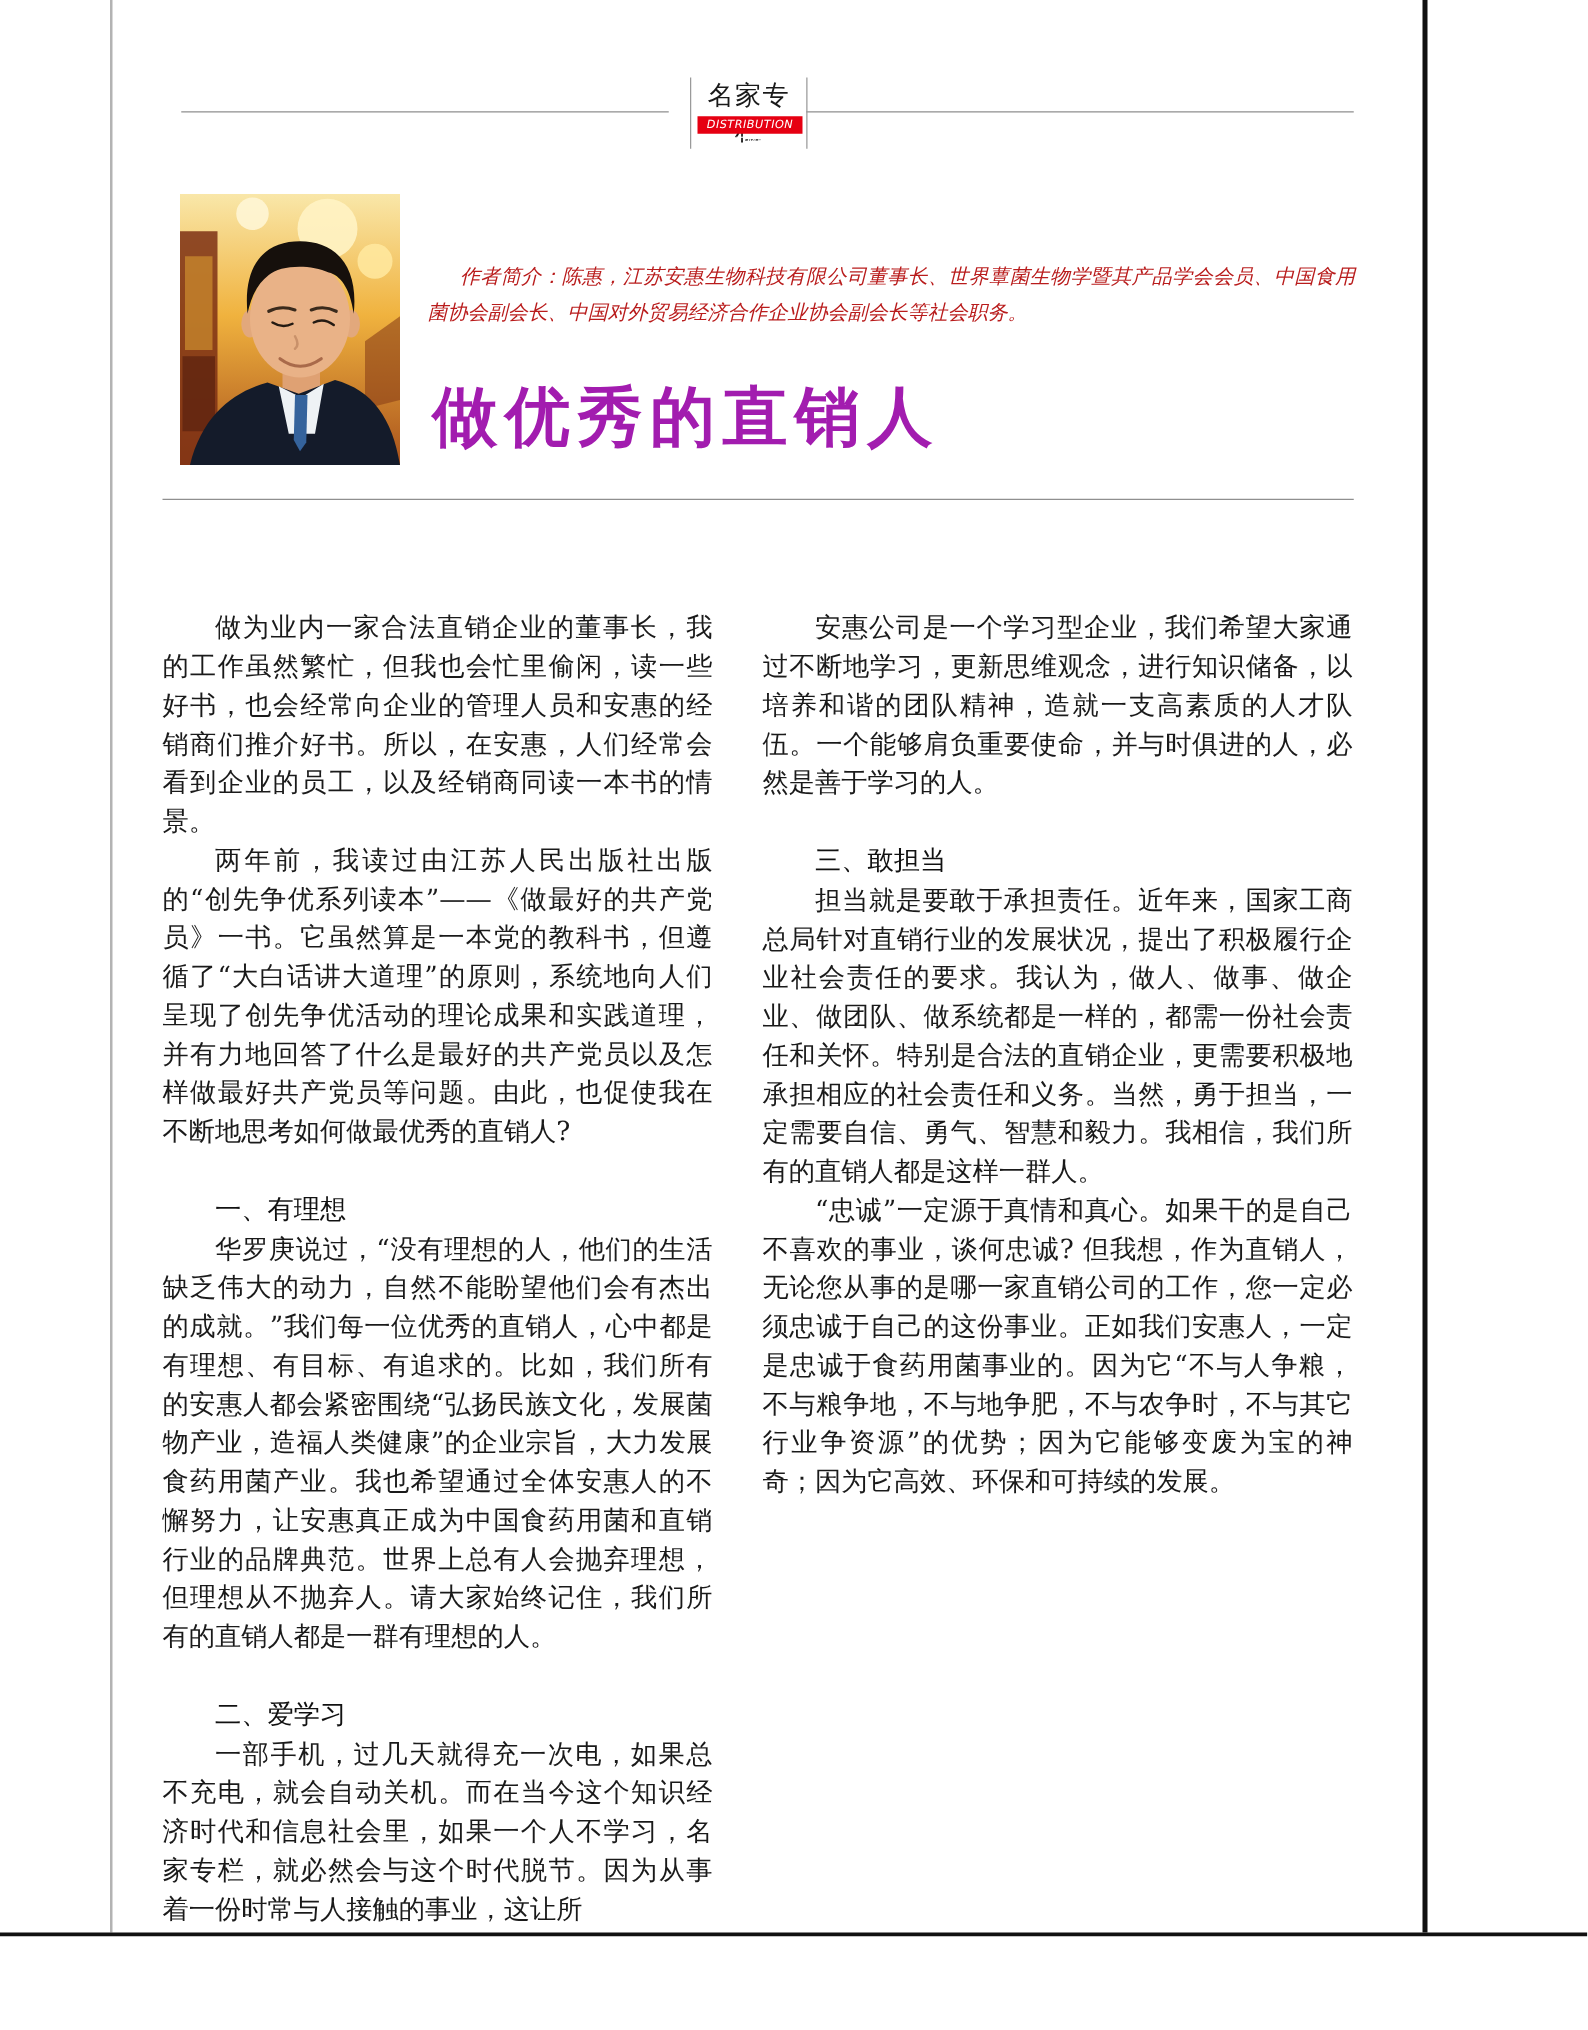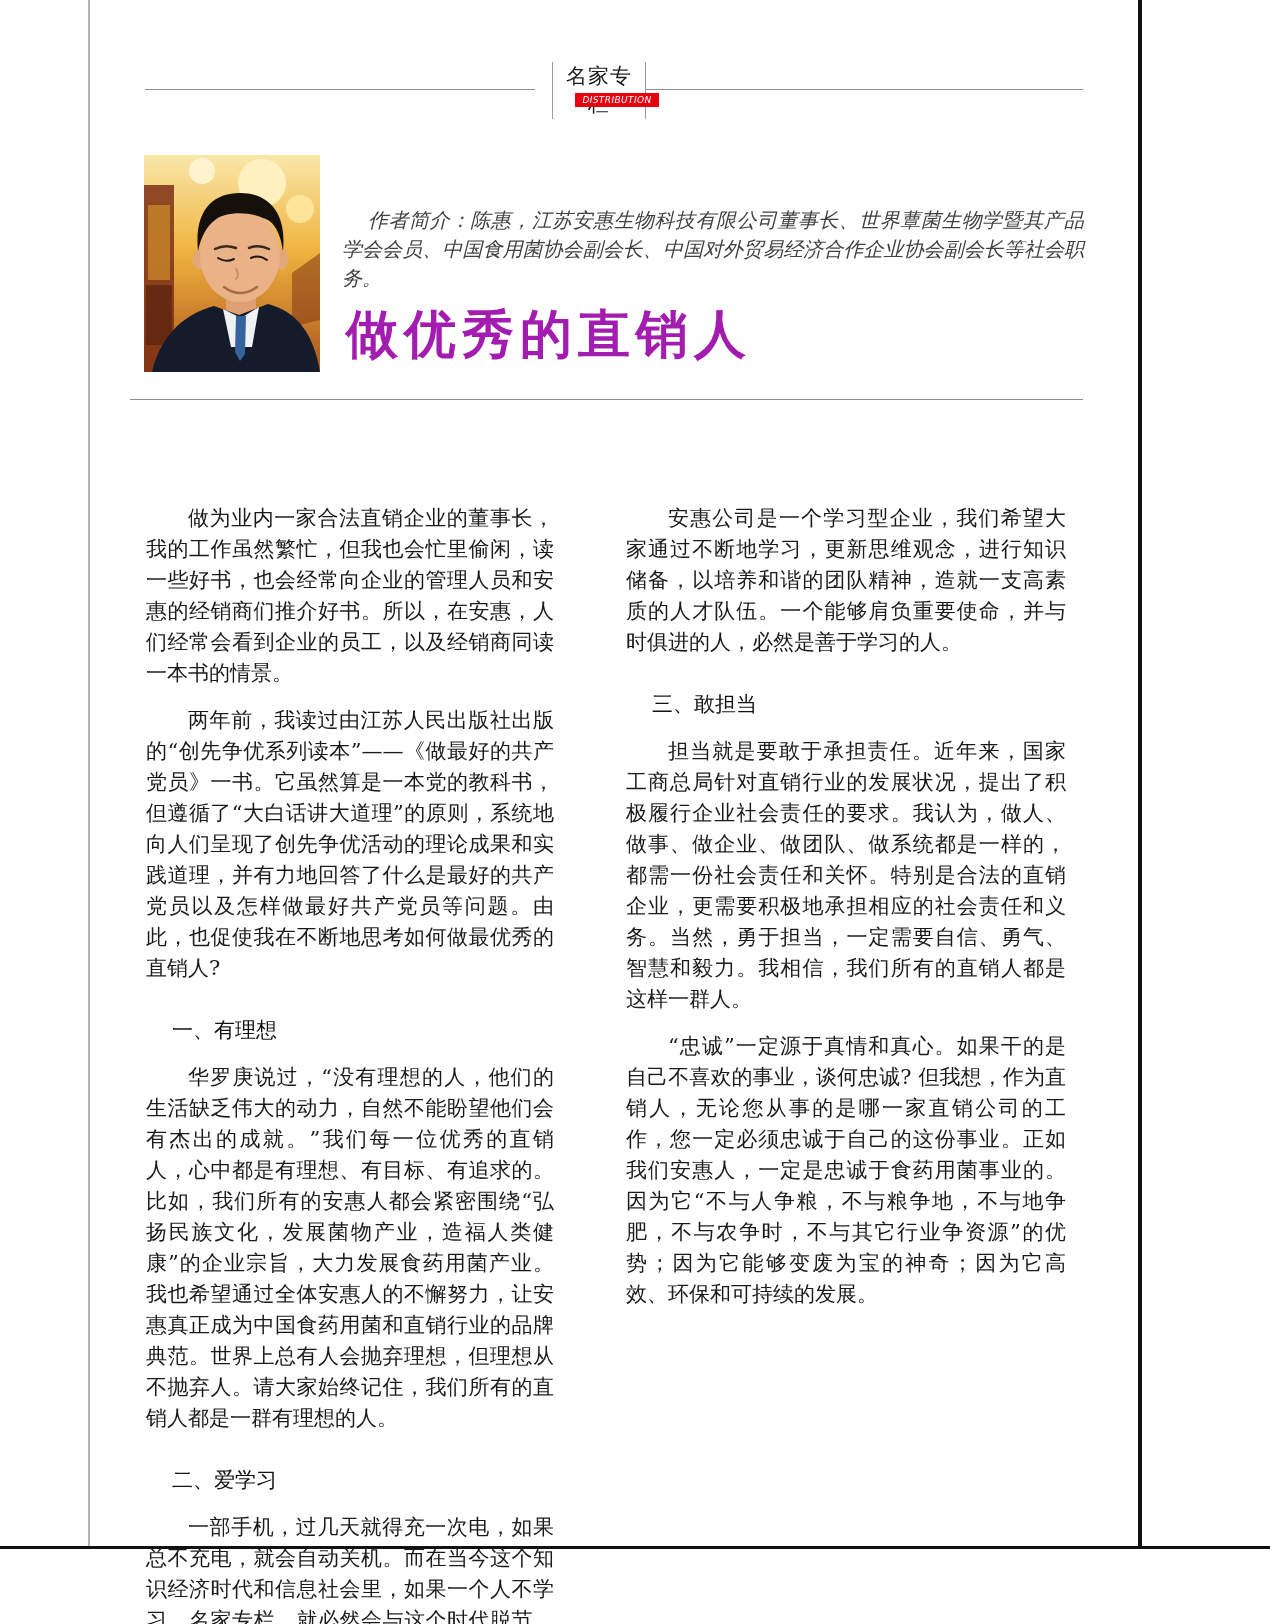"DISTRIBUTION TIME" .hdr-sub { margin-left: 17px -> none }
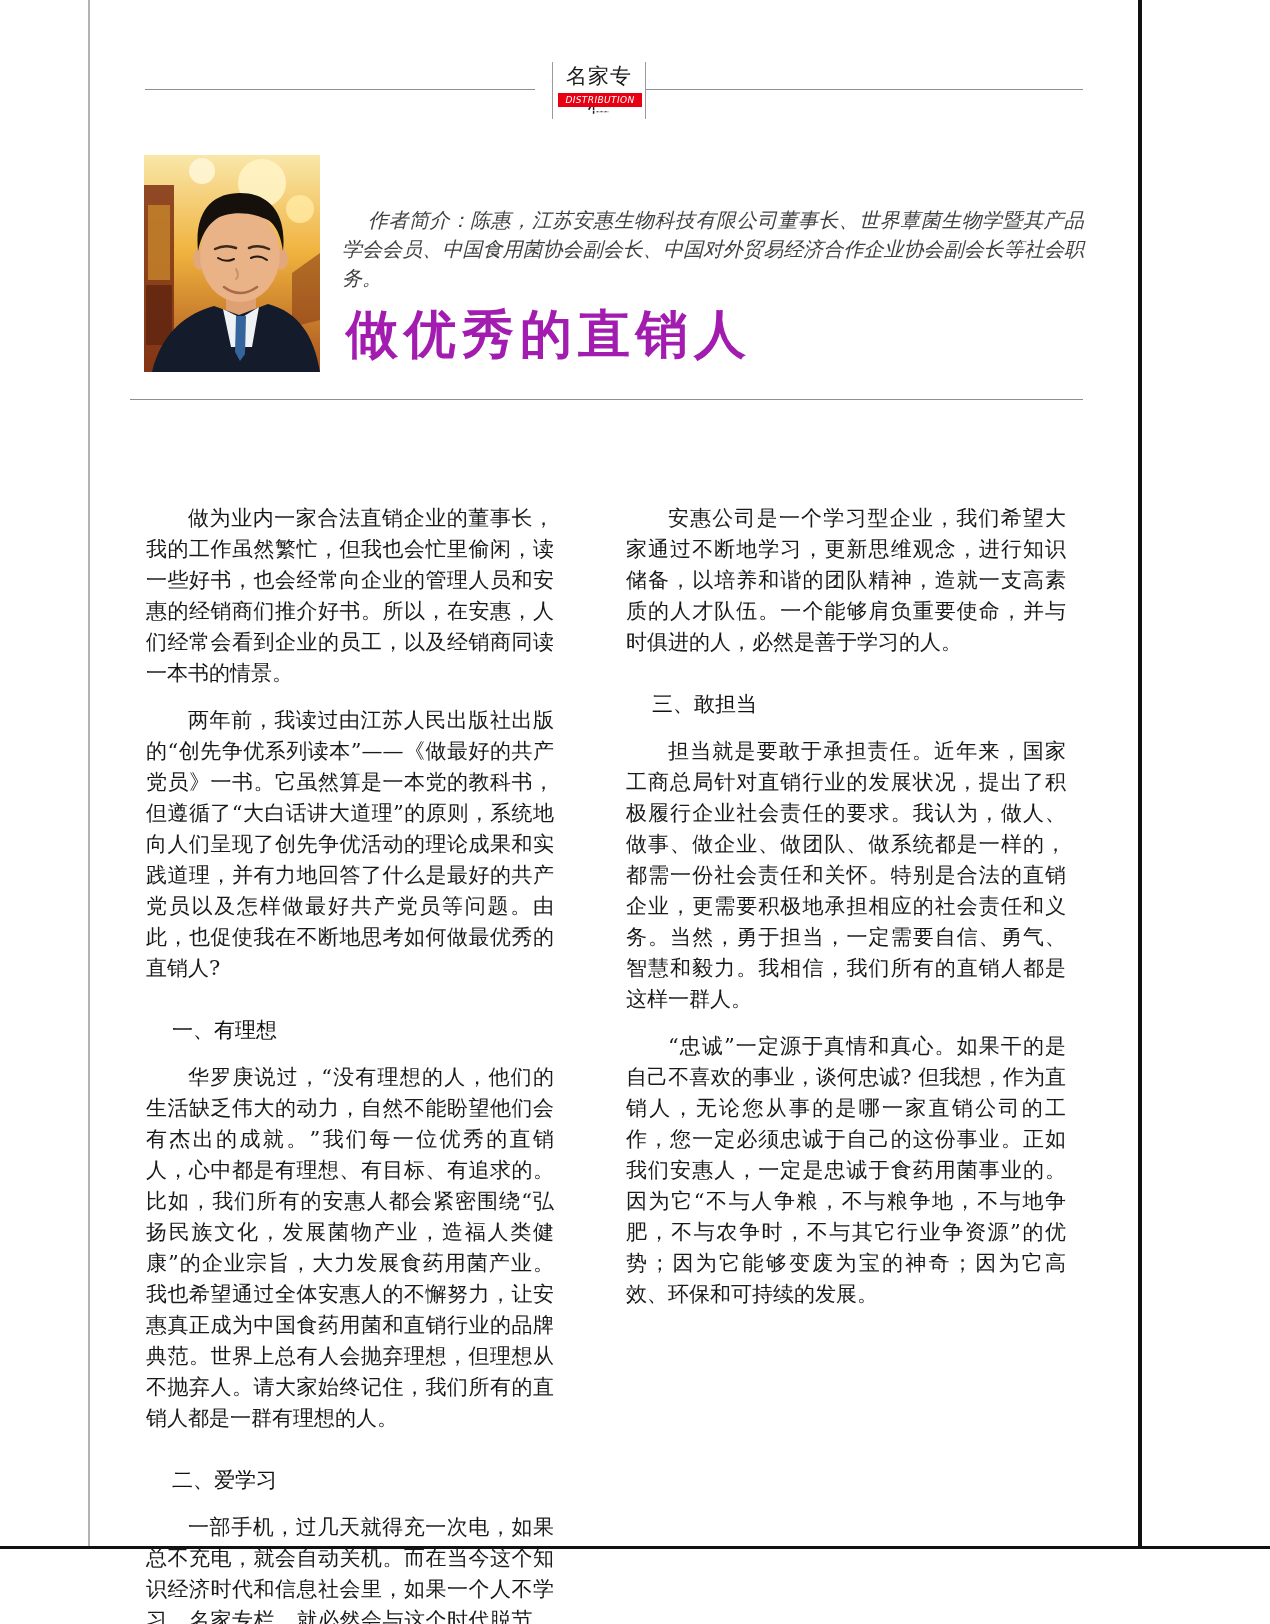"作者简介：陈惠，江苏安惠生物科技有限公司董事长、世界蕈菌生物学暨其产品学会会员、" .intro { color: #404040 -> #b91c1c; font-size: 20px -> 16px }
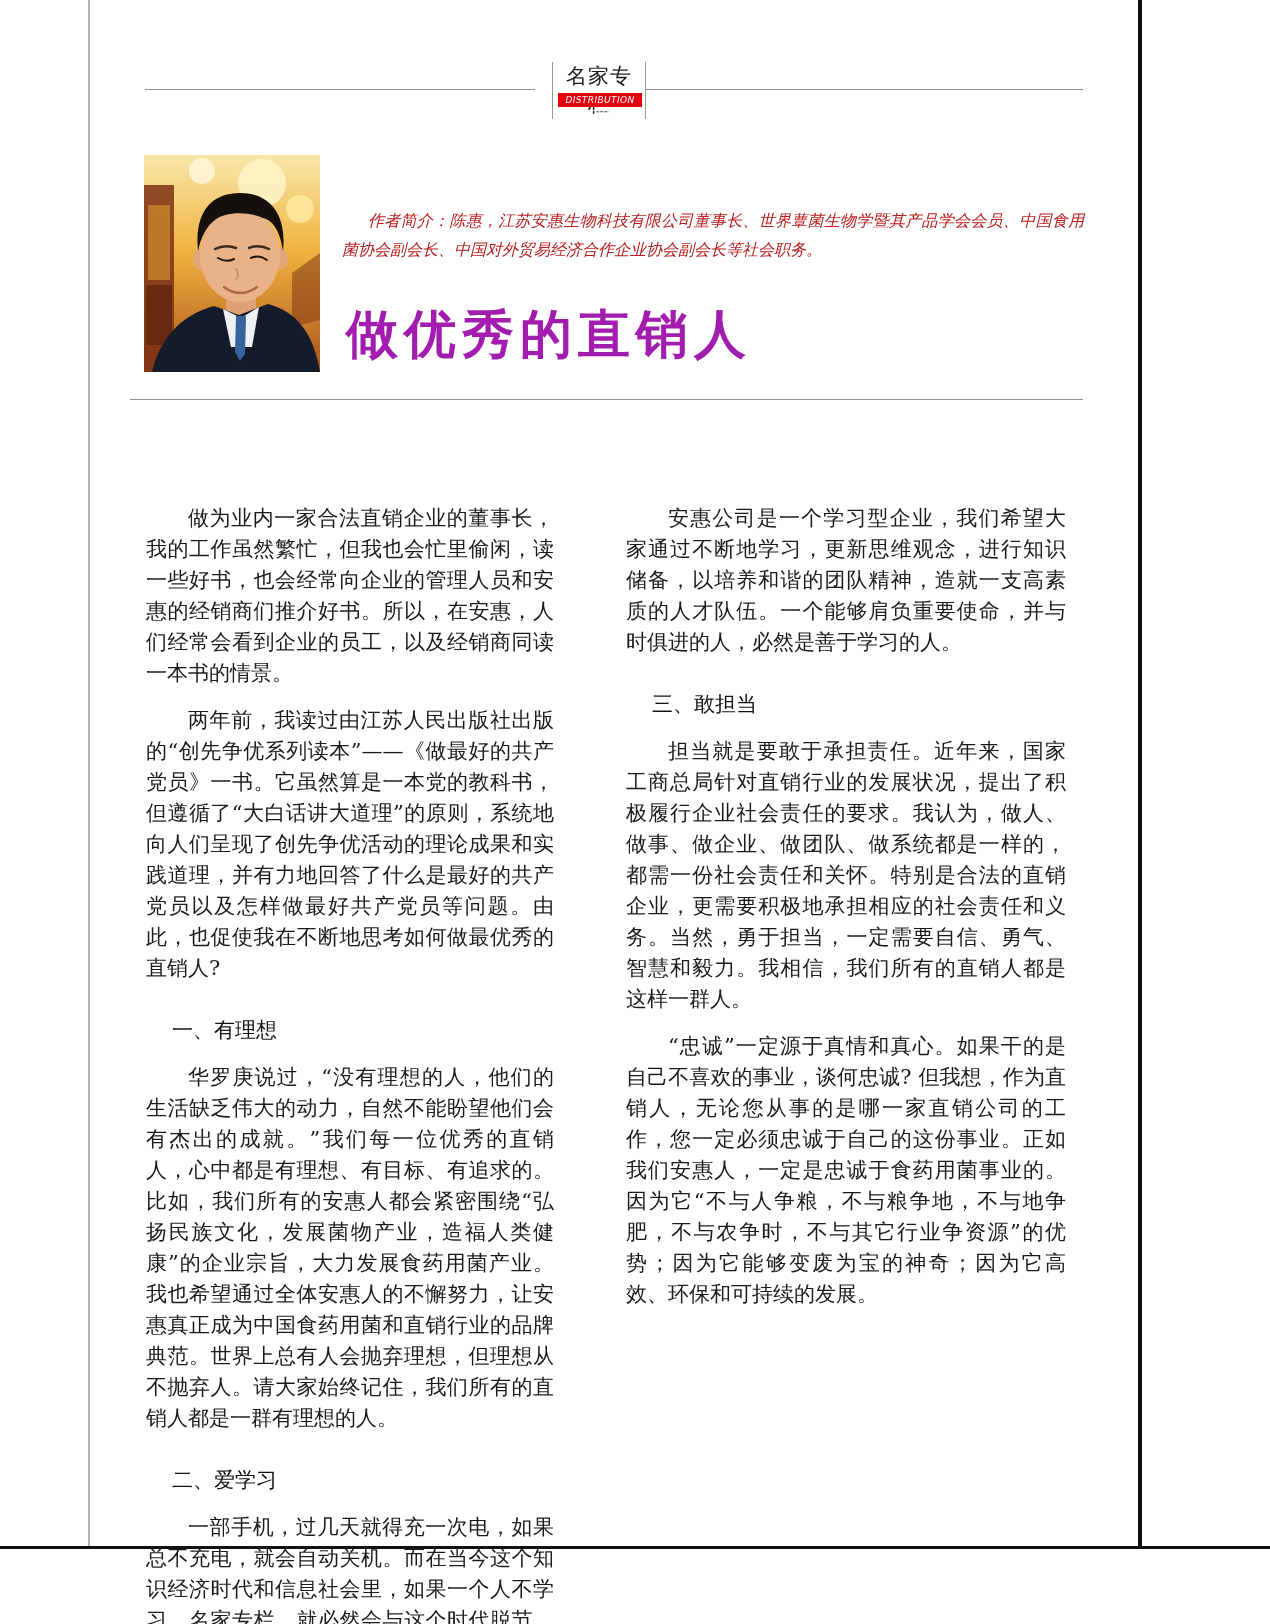"做为业内一家合法直销企业的董事长，我的工作虽然繁忙，但我也会忙里偷闲，读一些好书" .col p { margin: 16px -> 0 }
